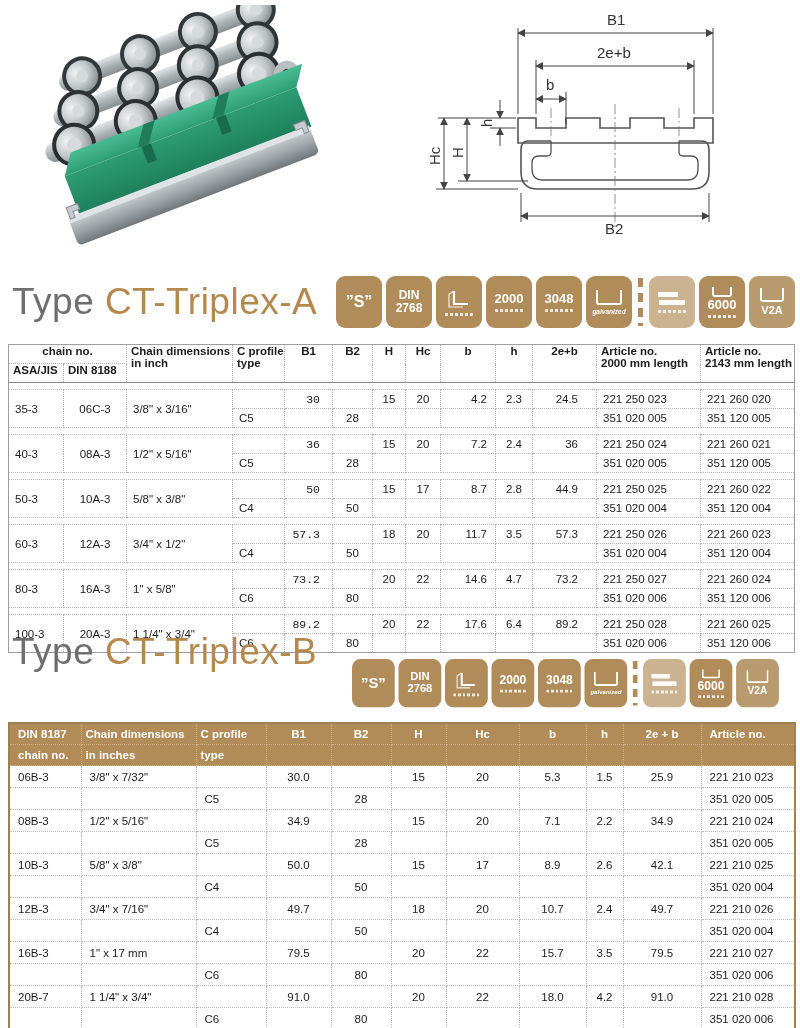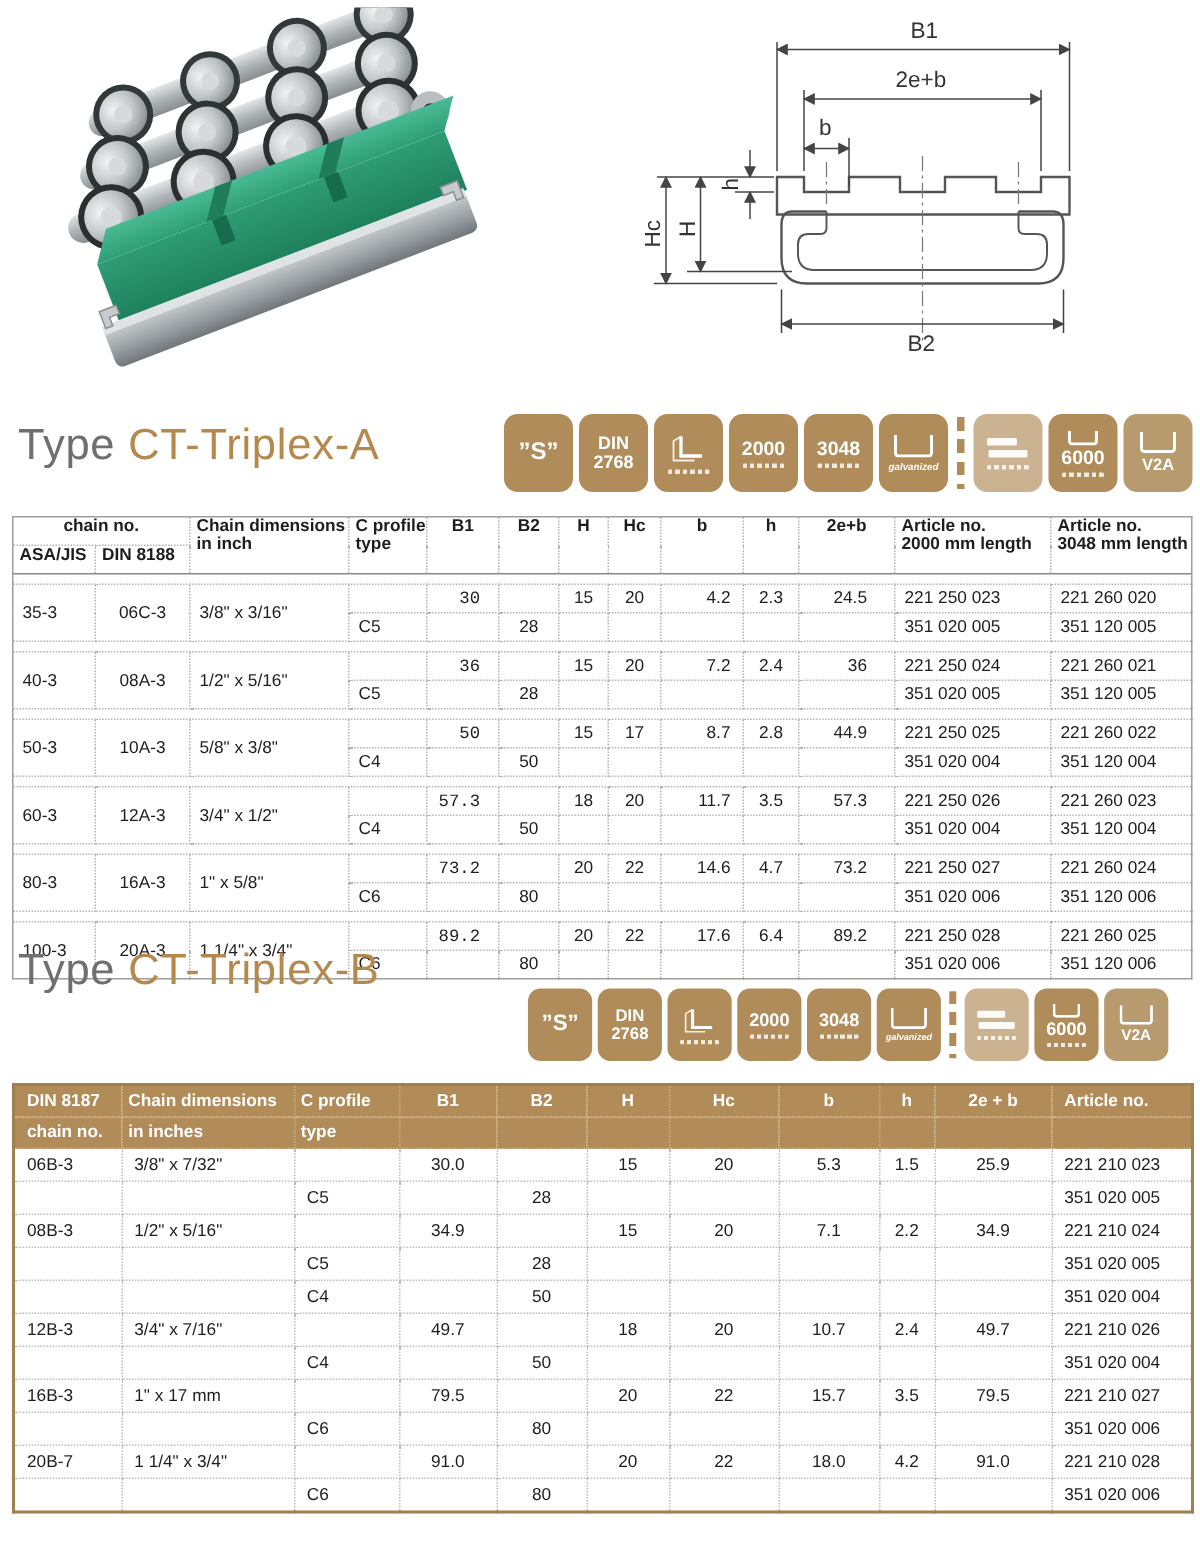"Type CT-Triplex-A" .section-heading { font-size: 29px -> 37px }
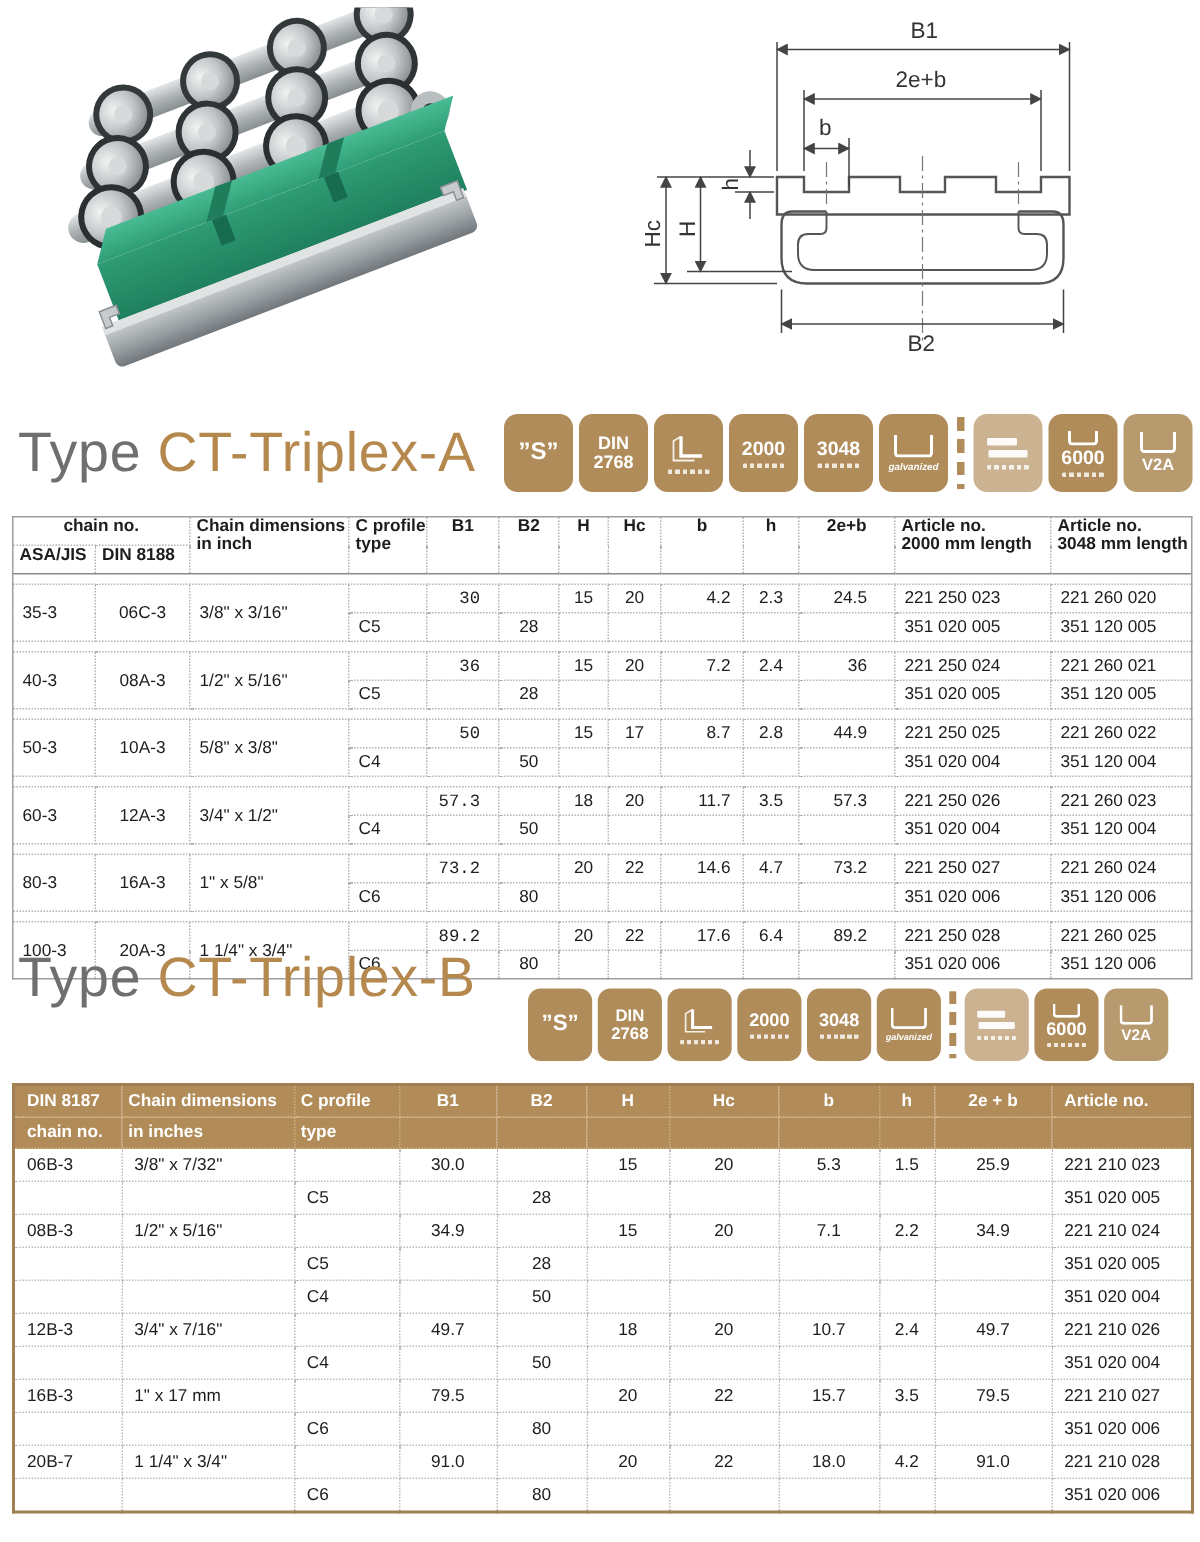"3048 mm length" span { text: 3048 -> 2143 }
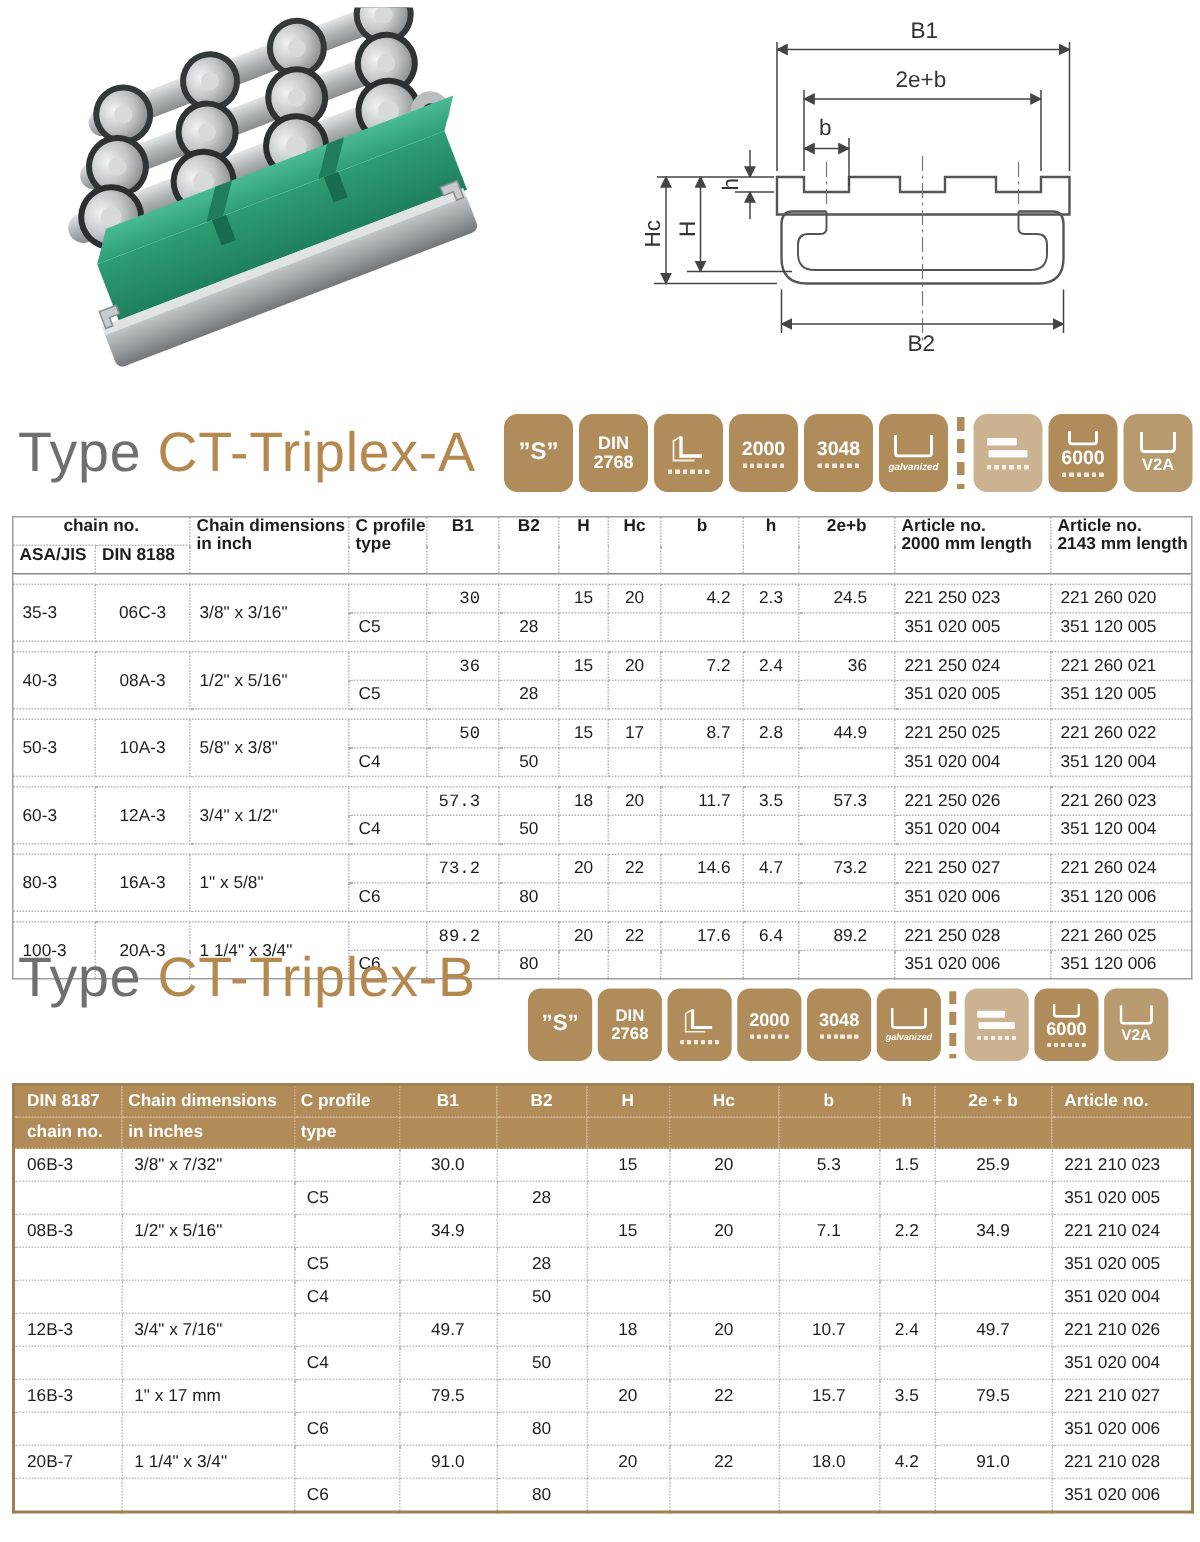"10B-3" tr { html: none -> <tr> <td>10B-3</td> <td>5/8" x 3/8"</td> <td></td> <td>50.0</td> <td></td> <td>15</td> <td>17</td> <td>8.9</td> <td>2.6</td> <td>42.1</td> <td>221 210 025</td> </tr> }
